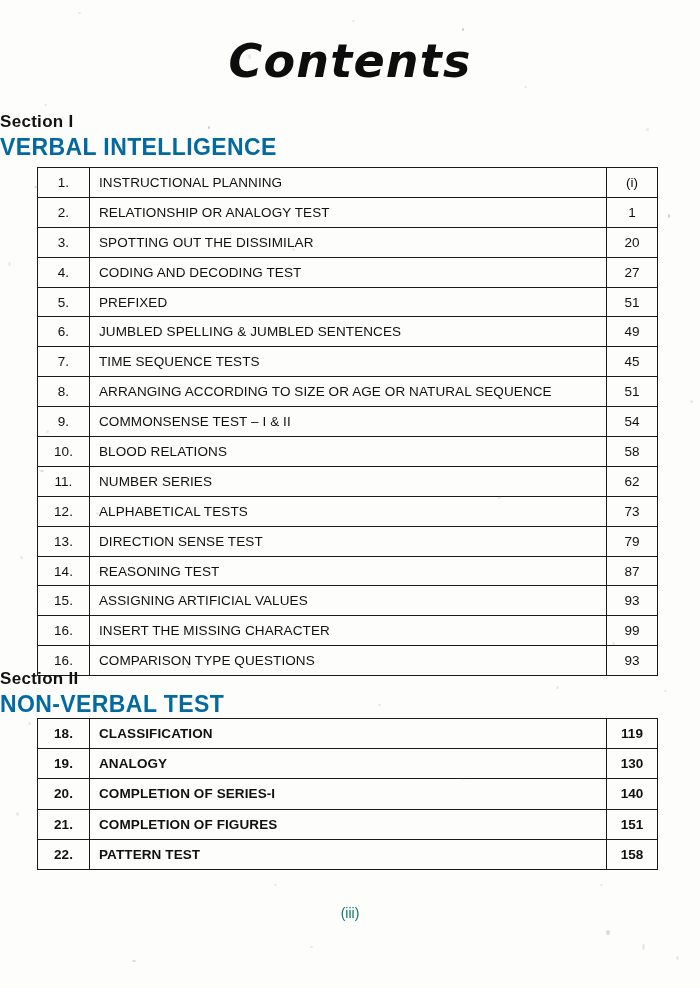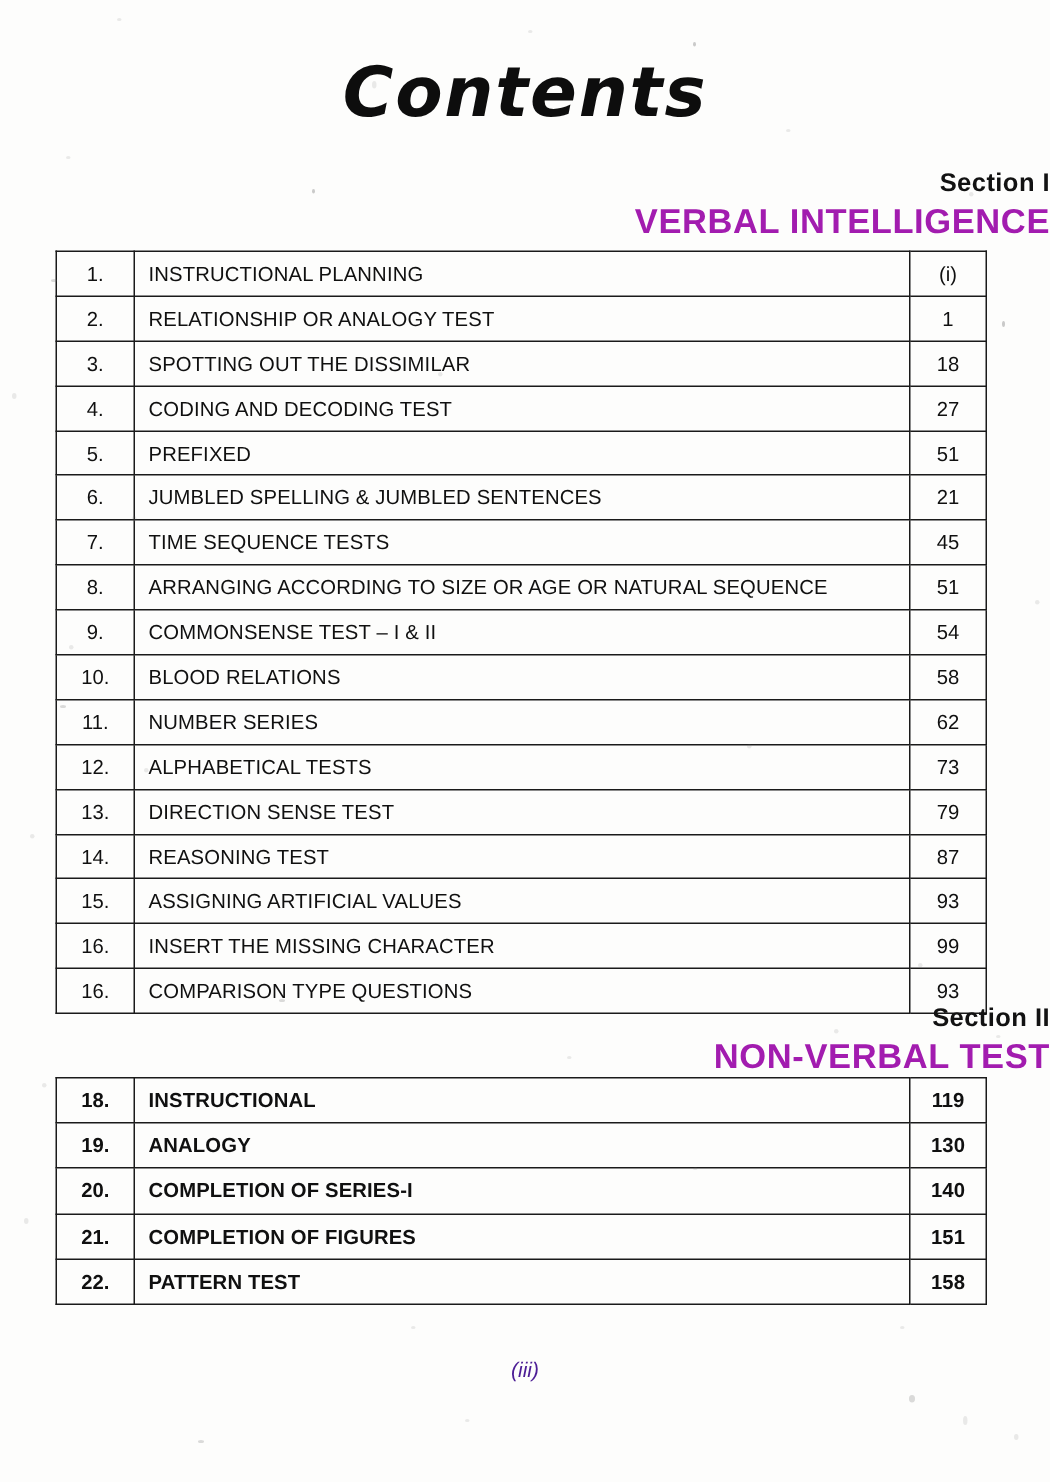"Section I" .section-head { margin-left: 28px -> none; text-align: right -> left }
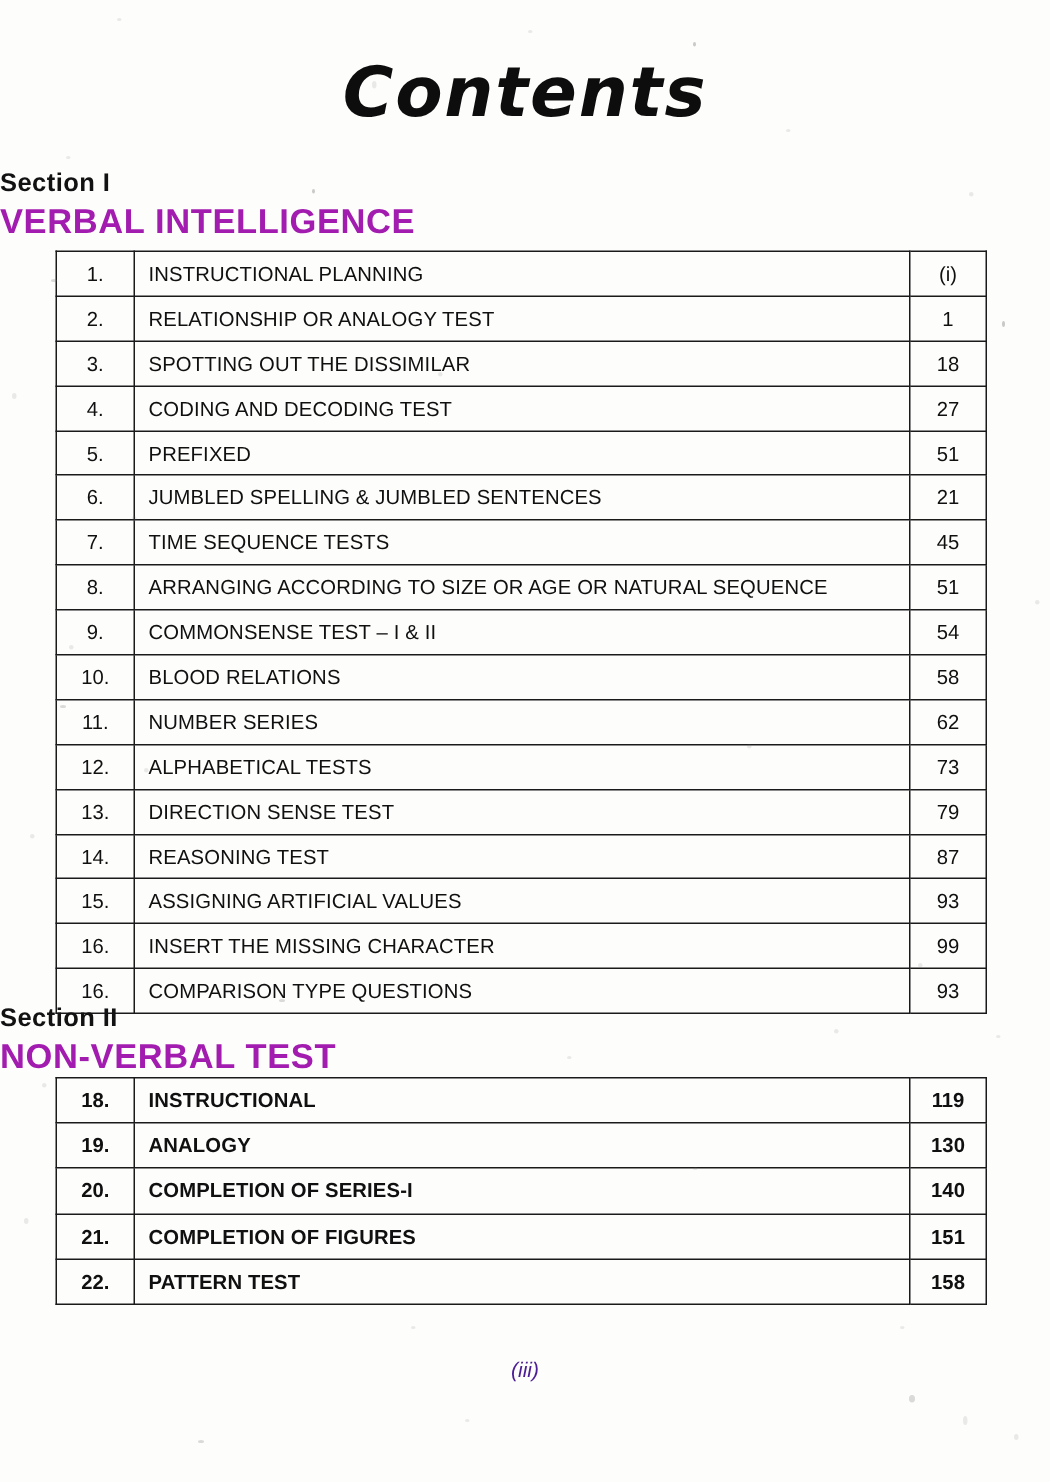"VERBAL INTELLIGENCE" .section-head .sec-title { color: #a21caf -> #0369a1 }
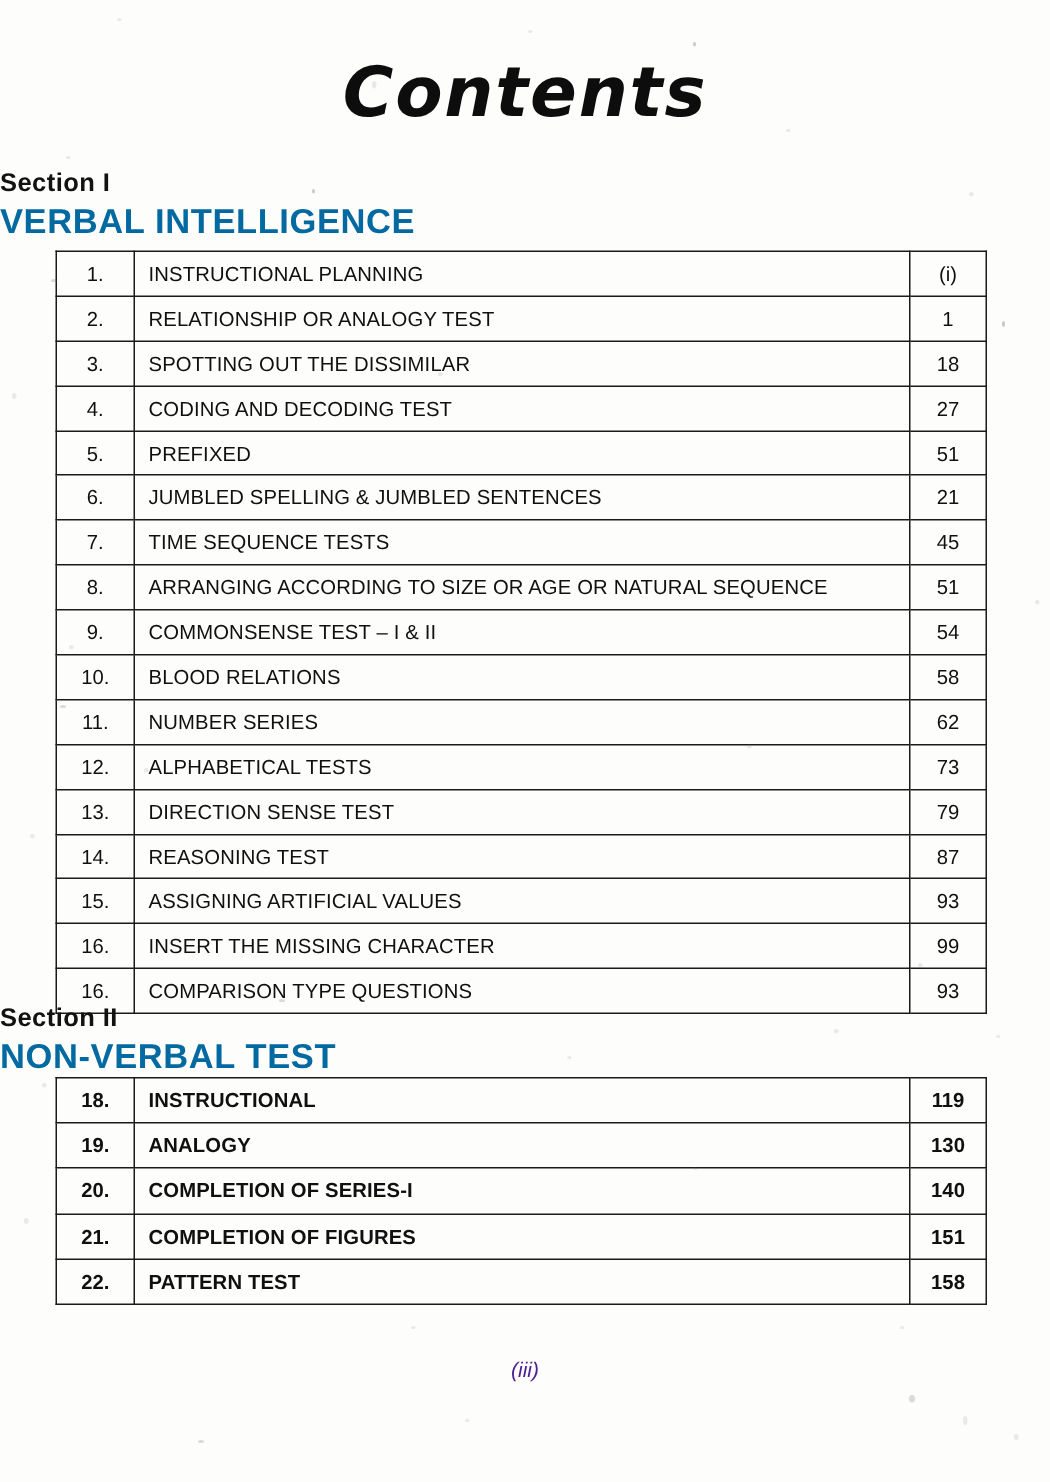"18" td.col-page { text: 18 -> 20 }
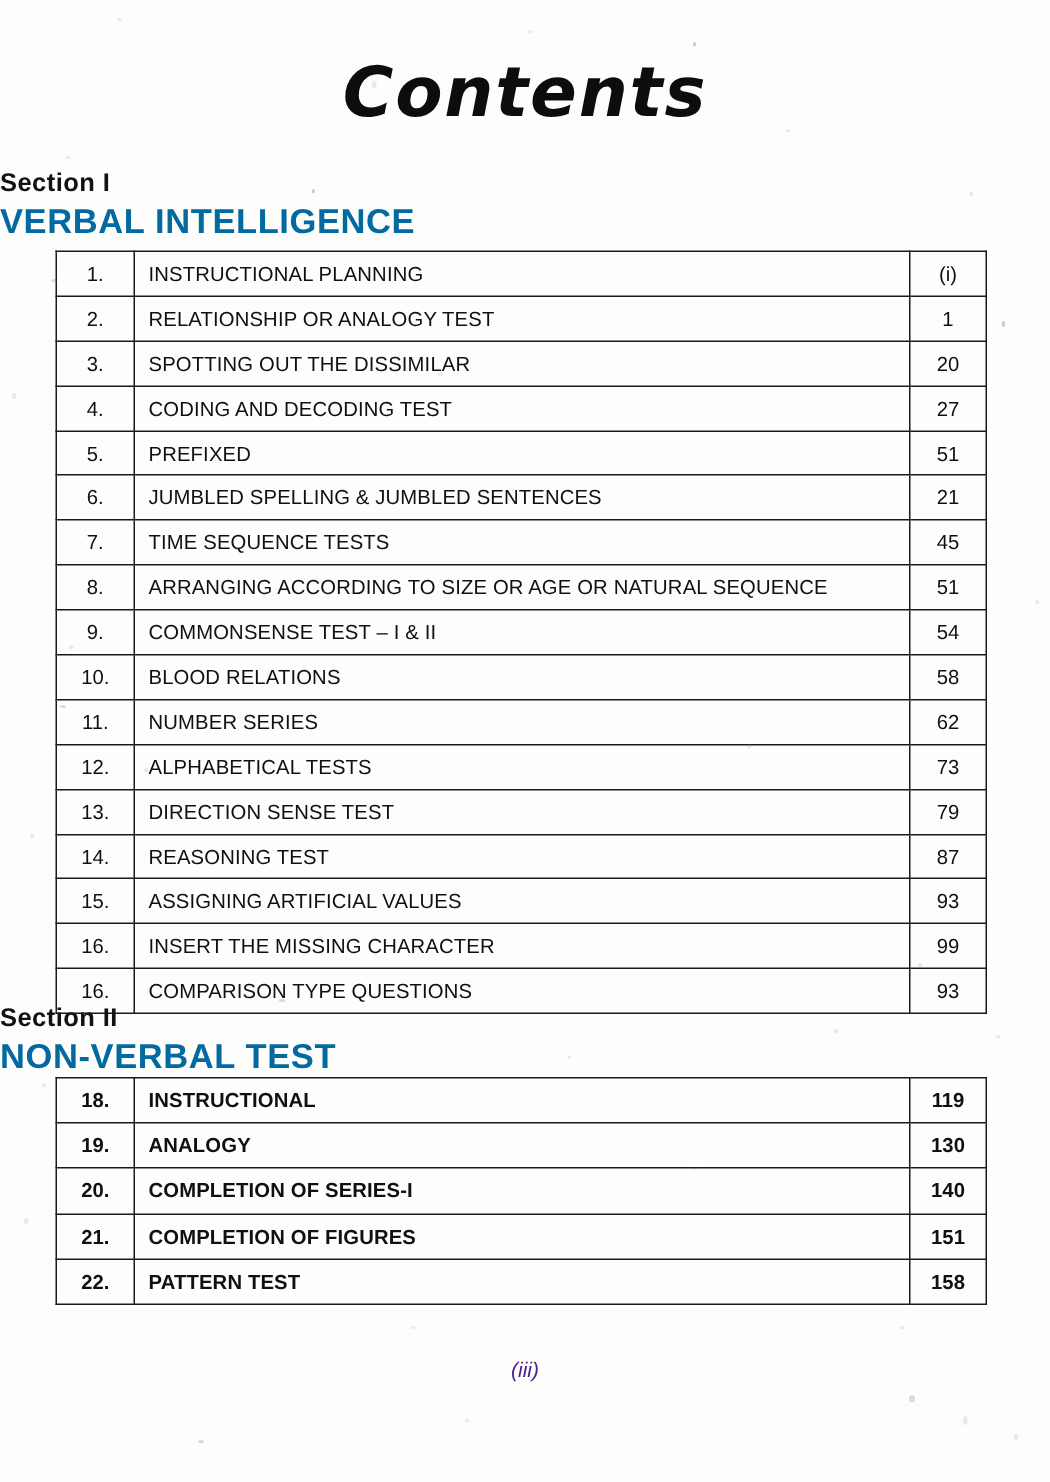"21" td.col-page { text: 21 -> 49 }
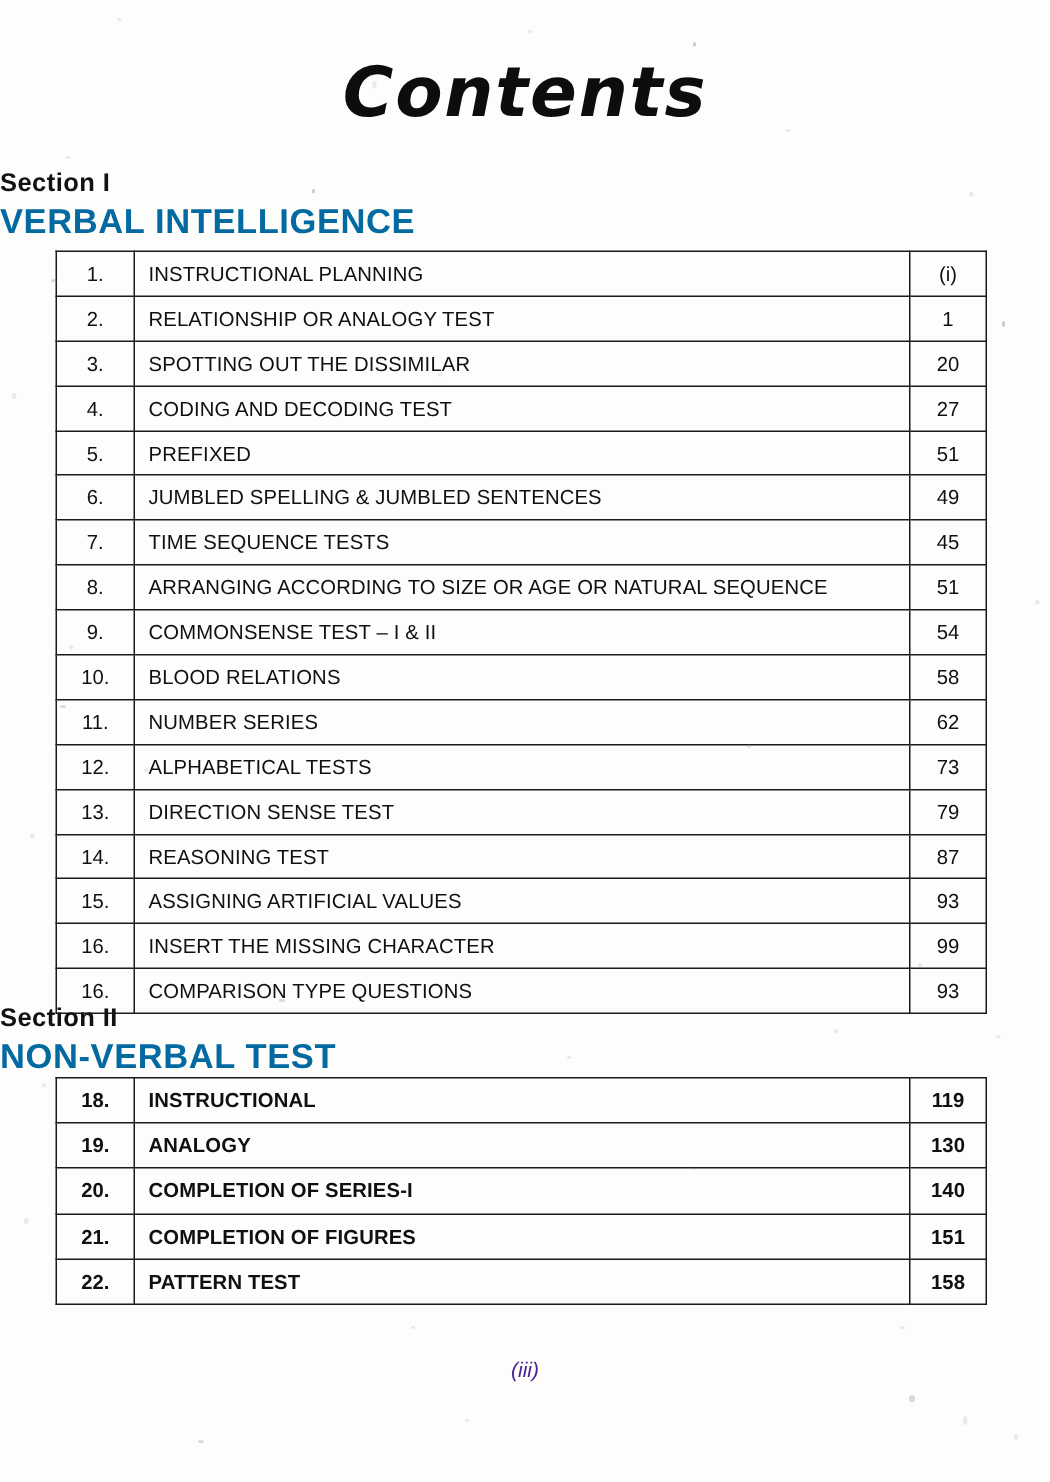"INSTRUCTIONAL" td.col-title { text: INSTRUCTIONAL -> CLASSIFICATION }
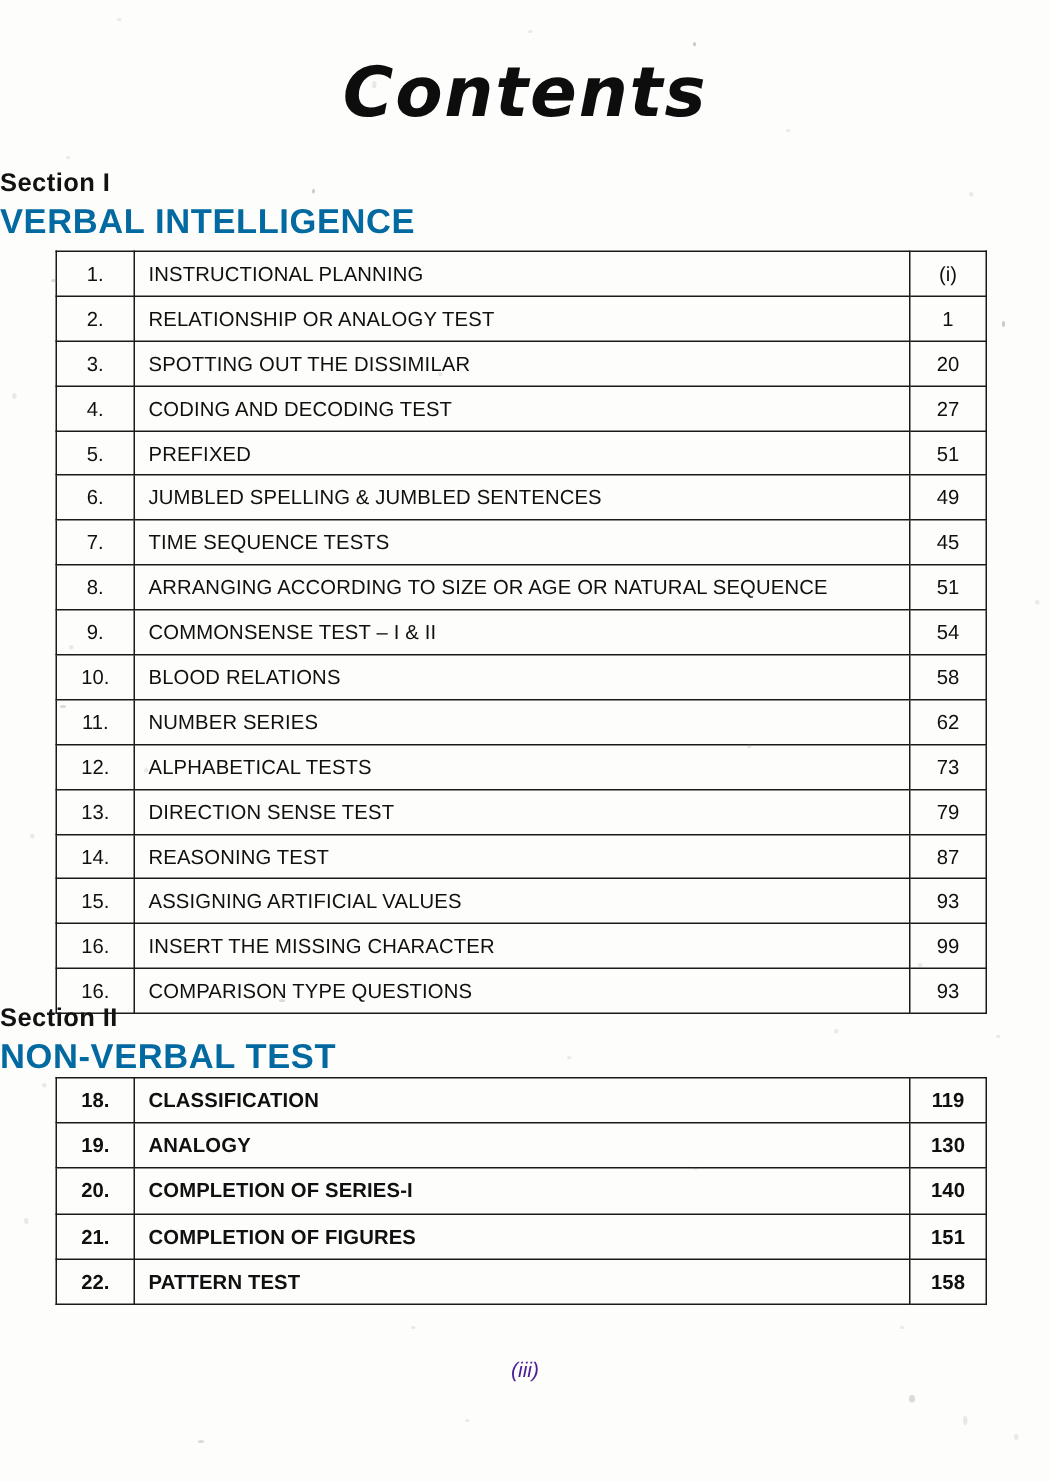"(iii)" .folio { color: #4c1d95 -> #0f766e; font-style: italic -> none }
